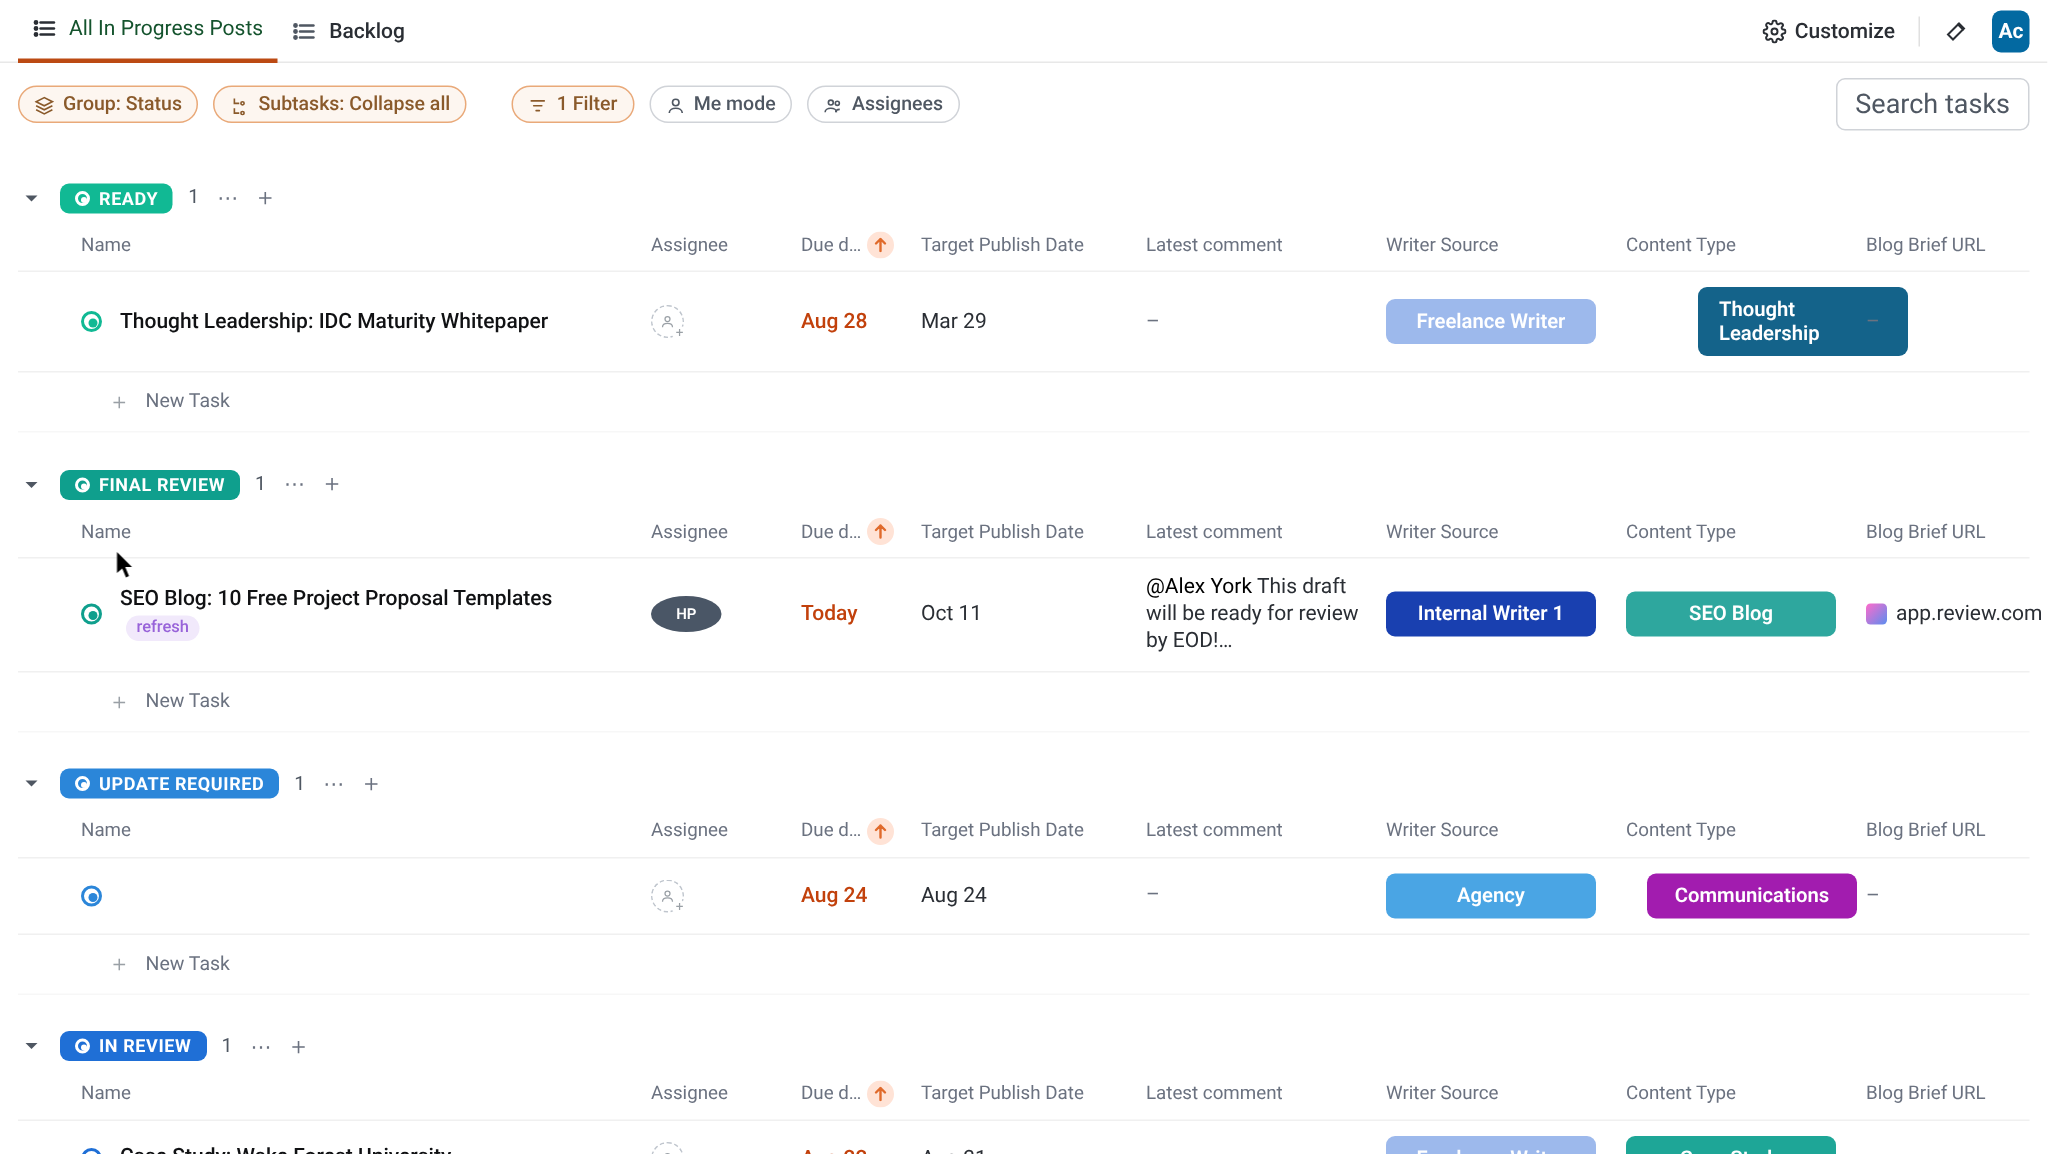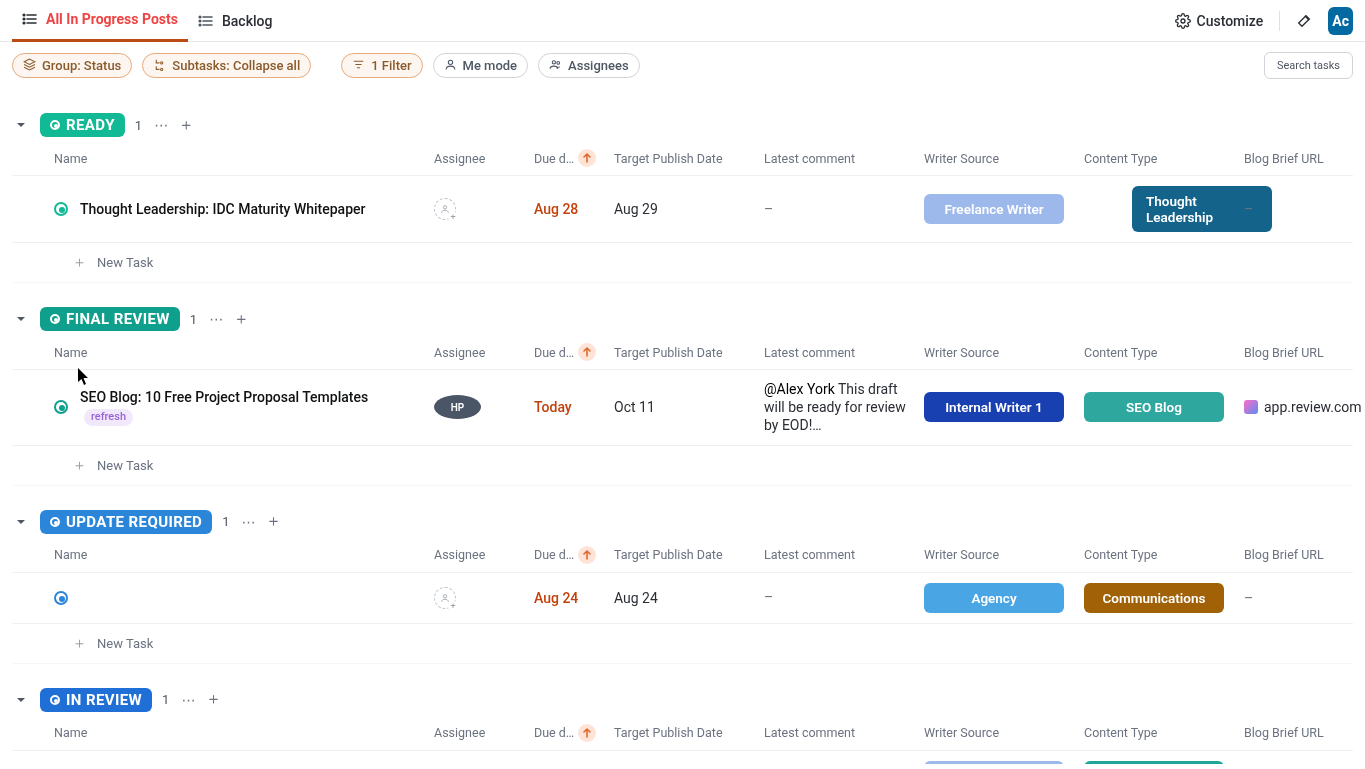"All In Progress Posts" .tab.active { color: #ef4444 -> #14532d; font-weight: 700 -> 400 }
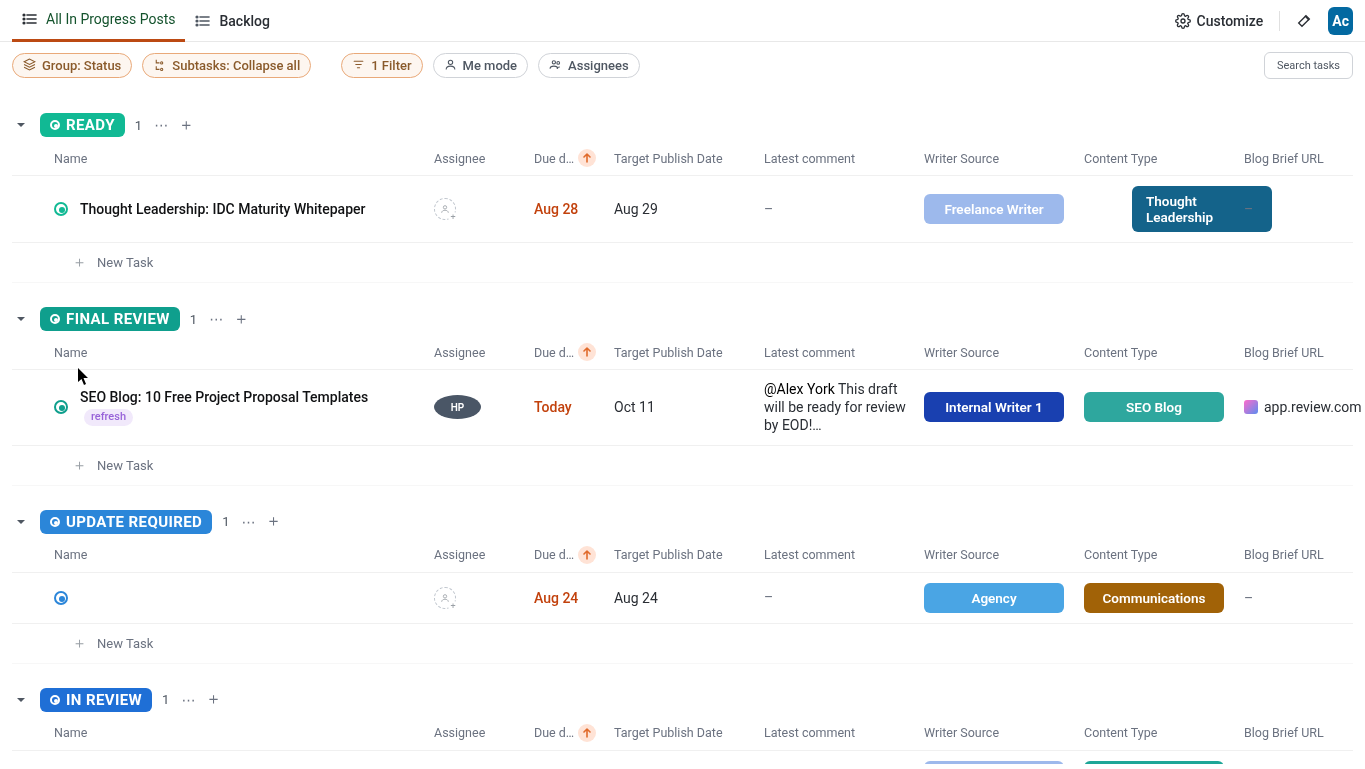"Group: Status" .pill { align-items: flex-start -> flex-end }
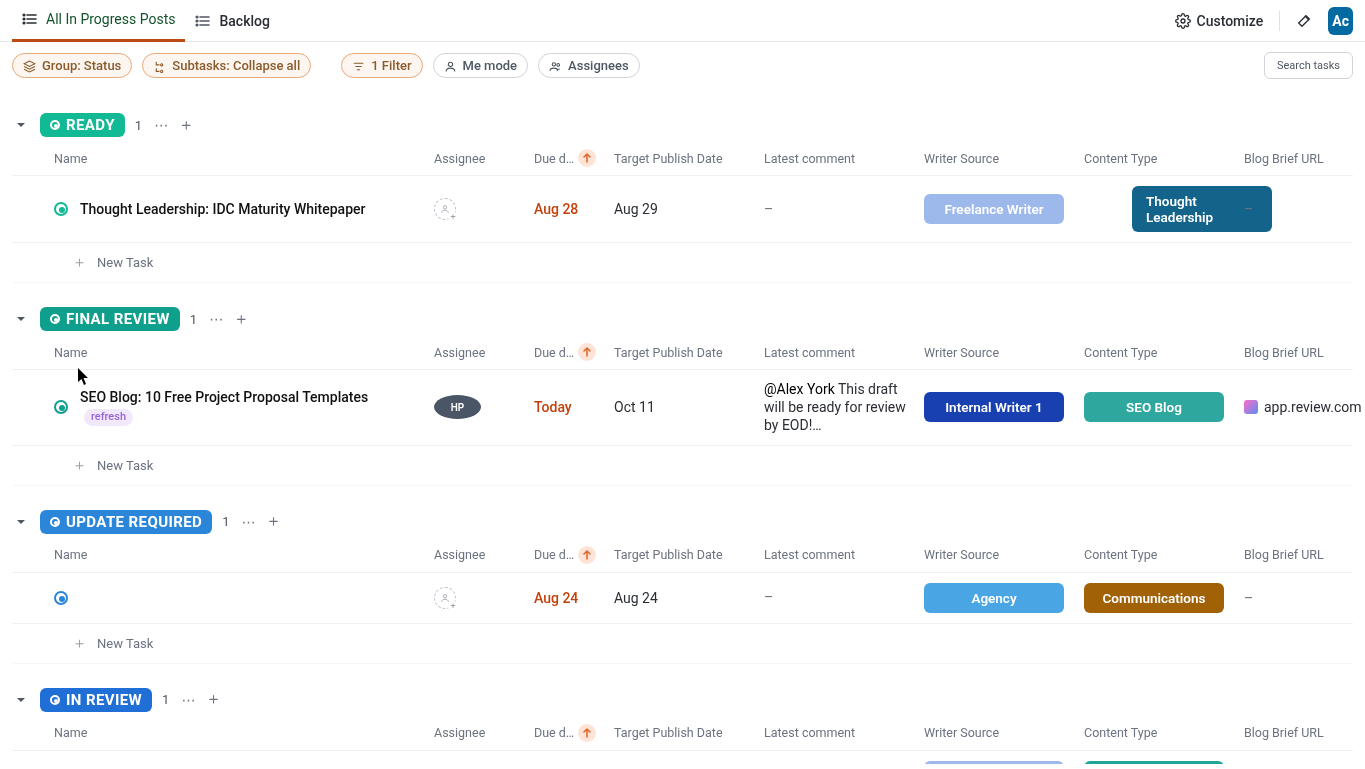"Search tasks" .search-pill { font-size: 11px -> 18px }
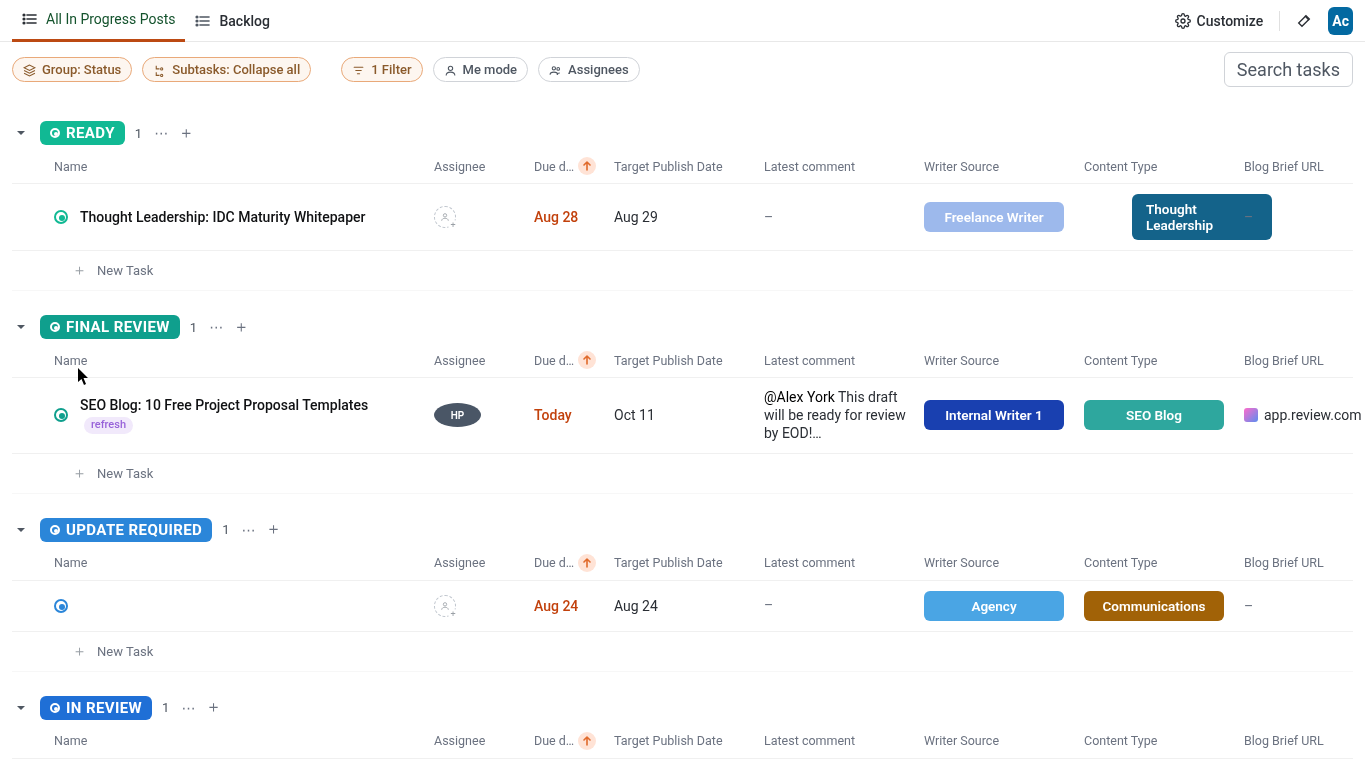"READY" .status-pill { font-size: 15px -> 12px }
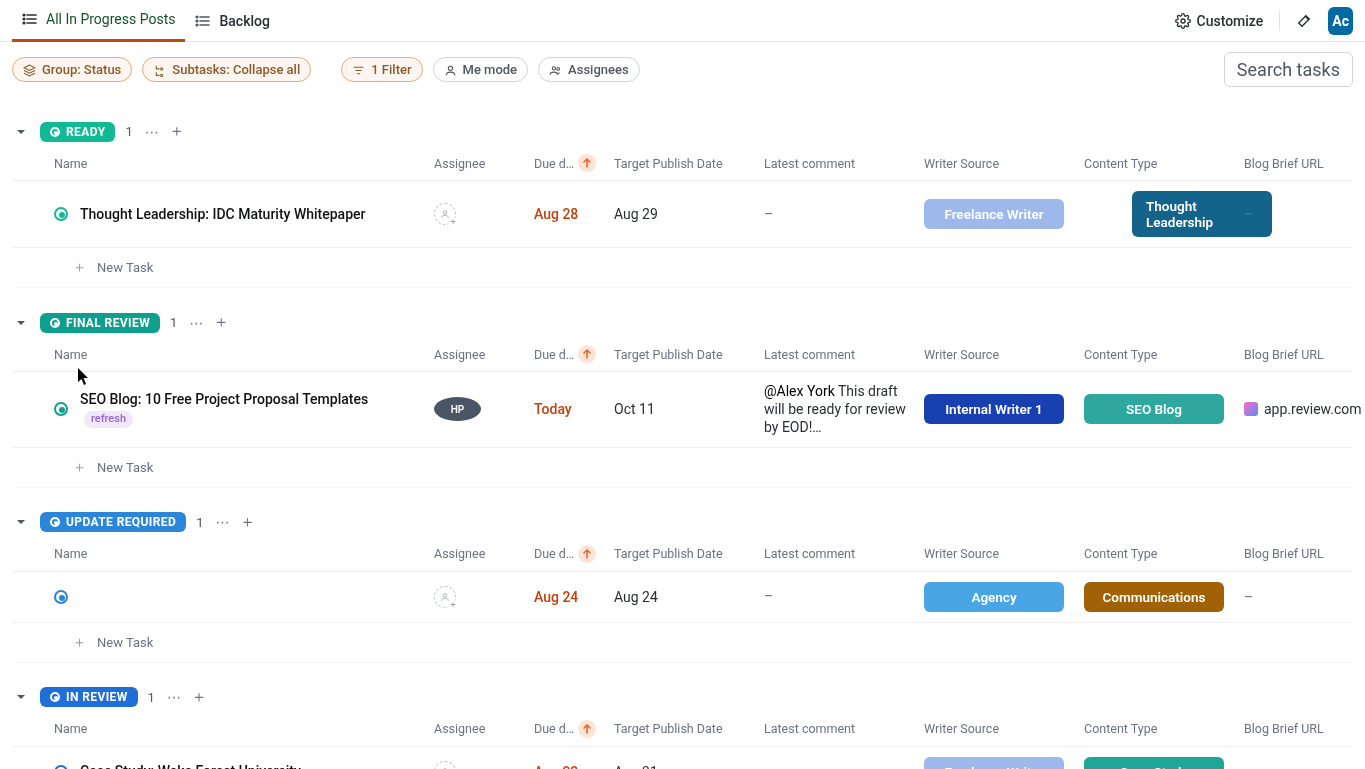"Aug 29" div.cell { text: Aug -> Mar }
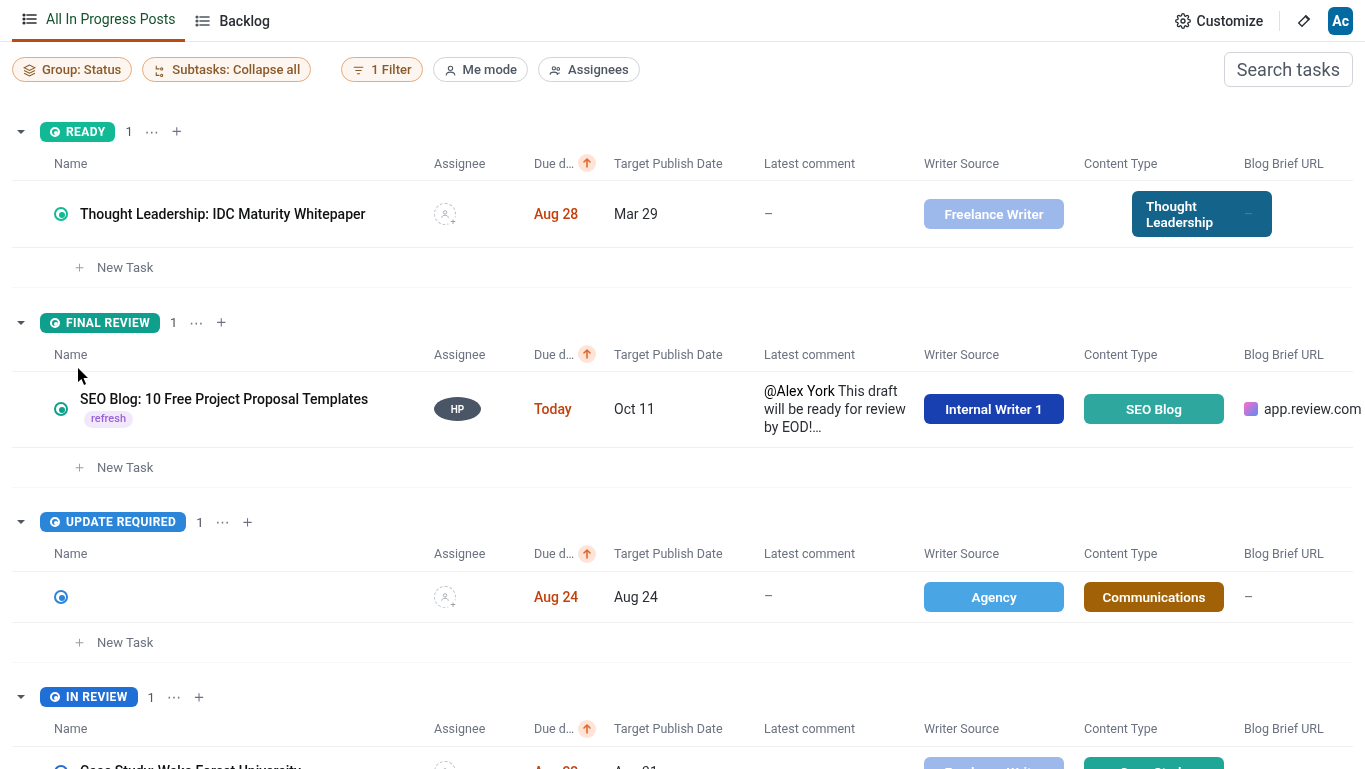"Communications" span.chip { background: #a16207 -> #a21caf; margin-left: none -> 14px }
